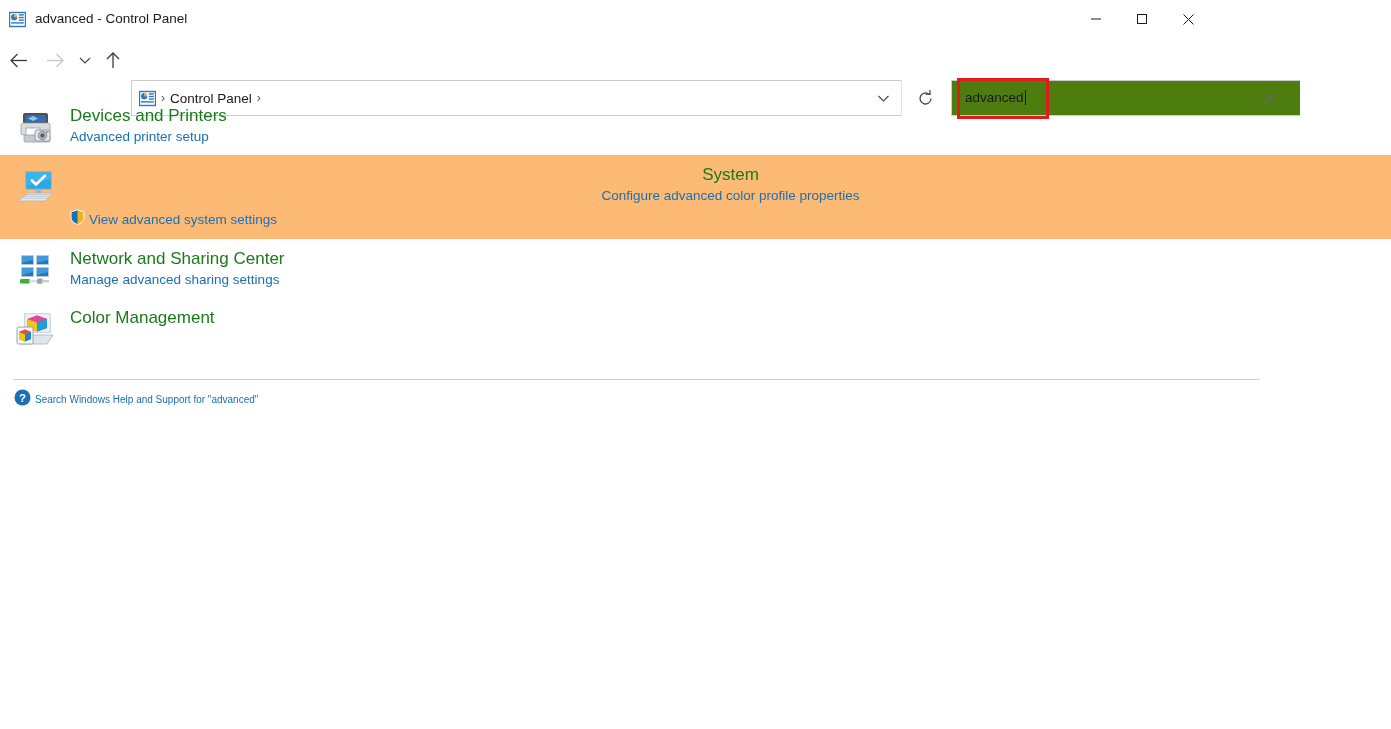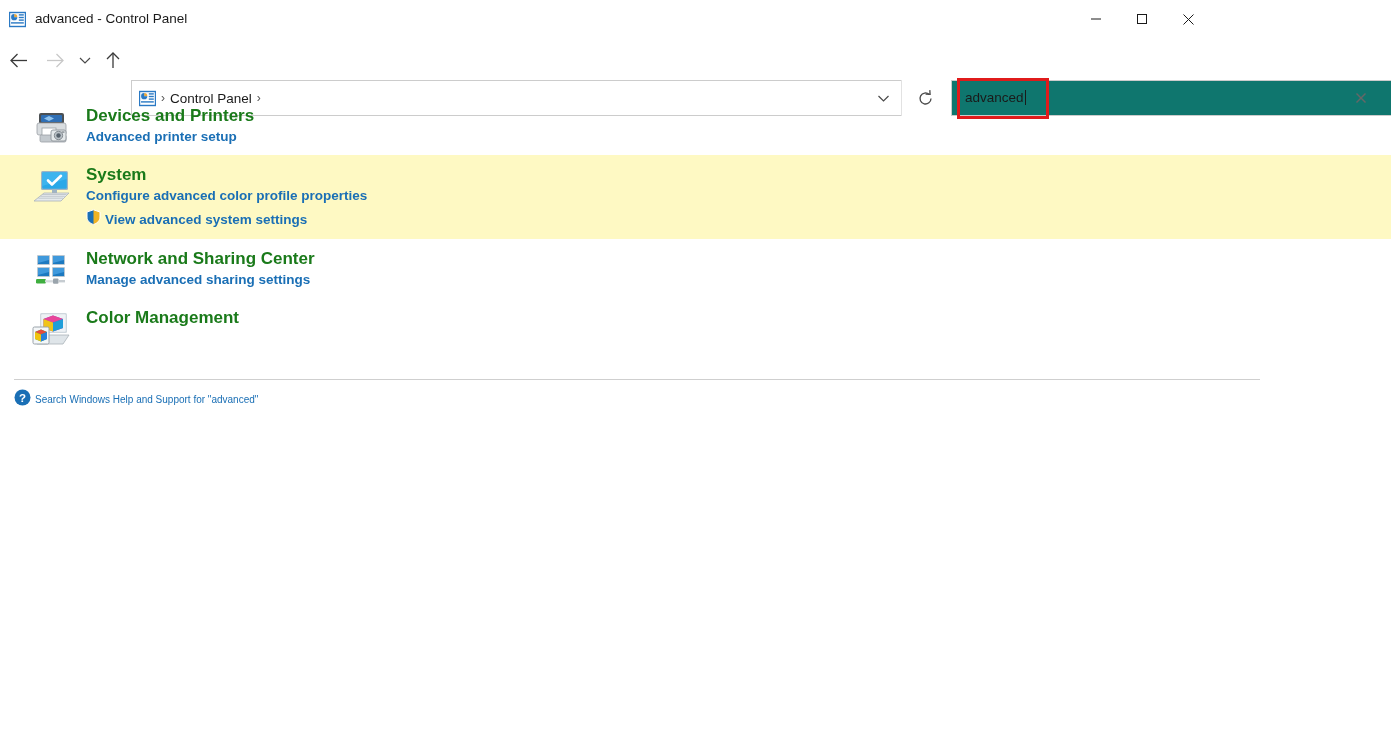"advanced" #searchbox { background: #0f766e -> #4d7c0f; width: 440px -> 349px }
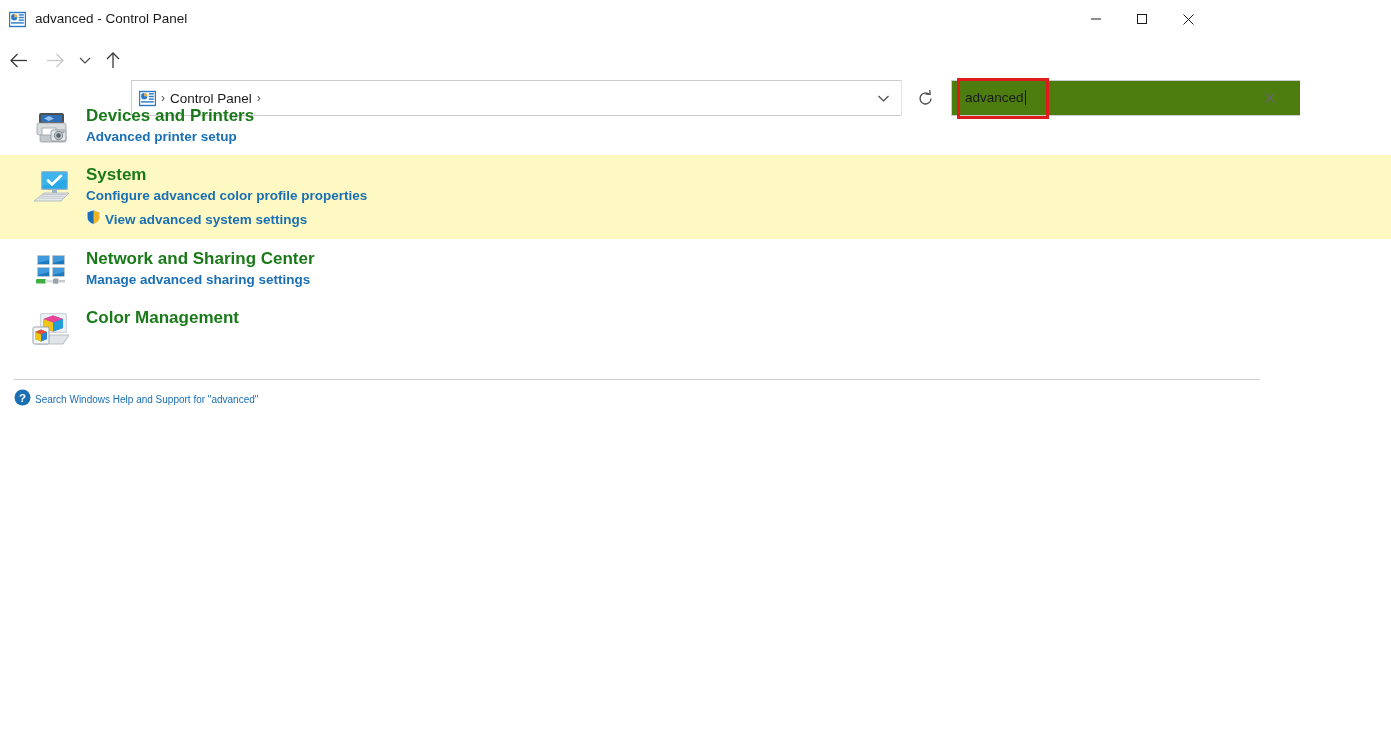"Devices and Printers" .result-row { font-weight: bold -> none; padding: 9px 0 8px 16px -> 9px 0 8px 0 }
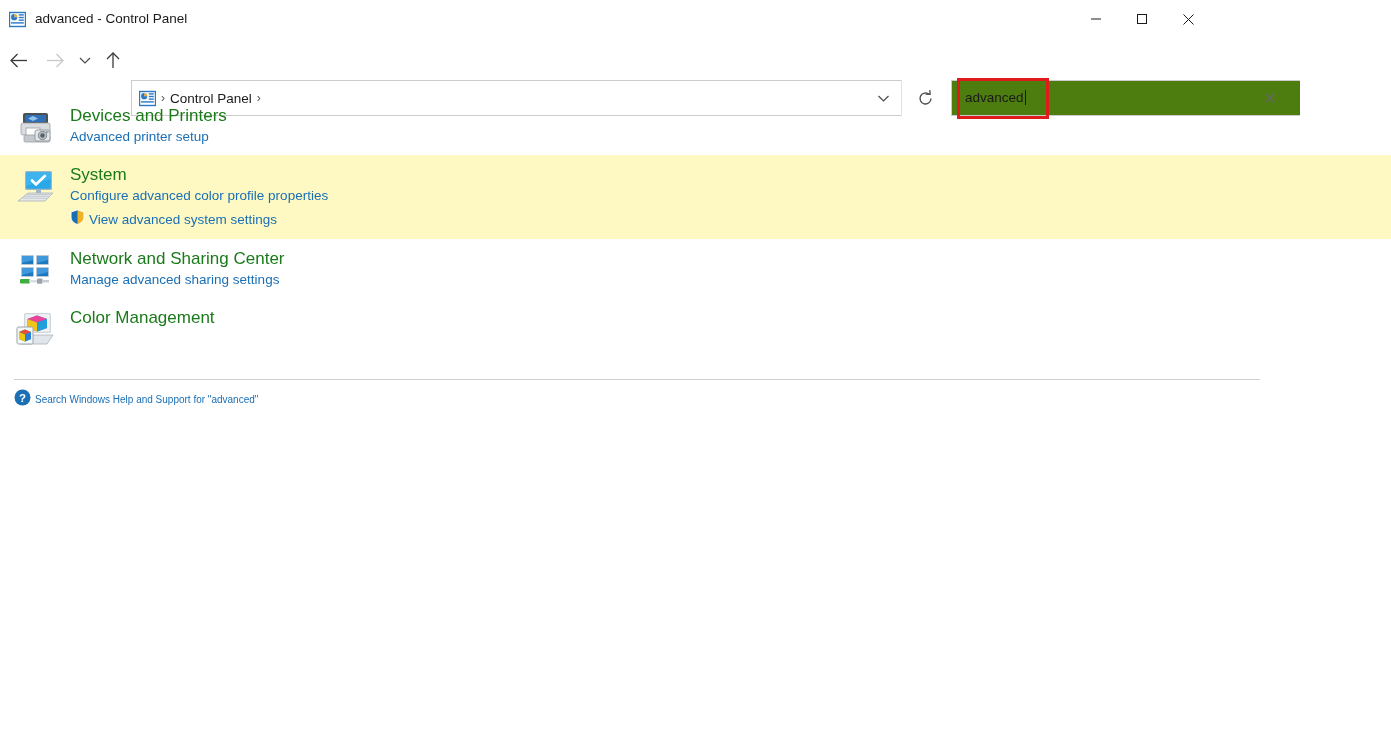"System" .result-row.selected { background: #fef9c3 -> #fdba74; text-align: none -> center }
